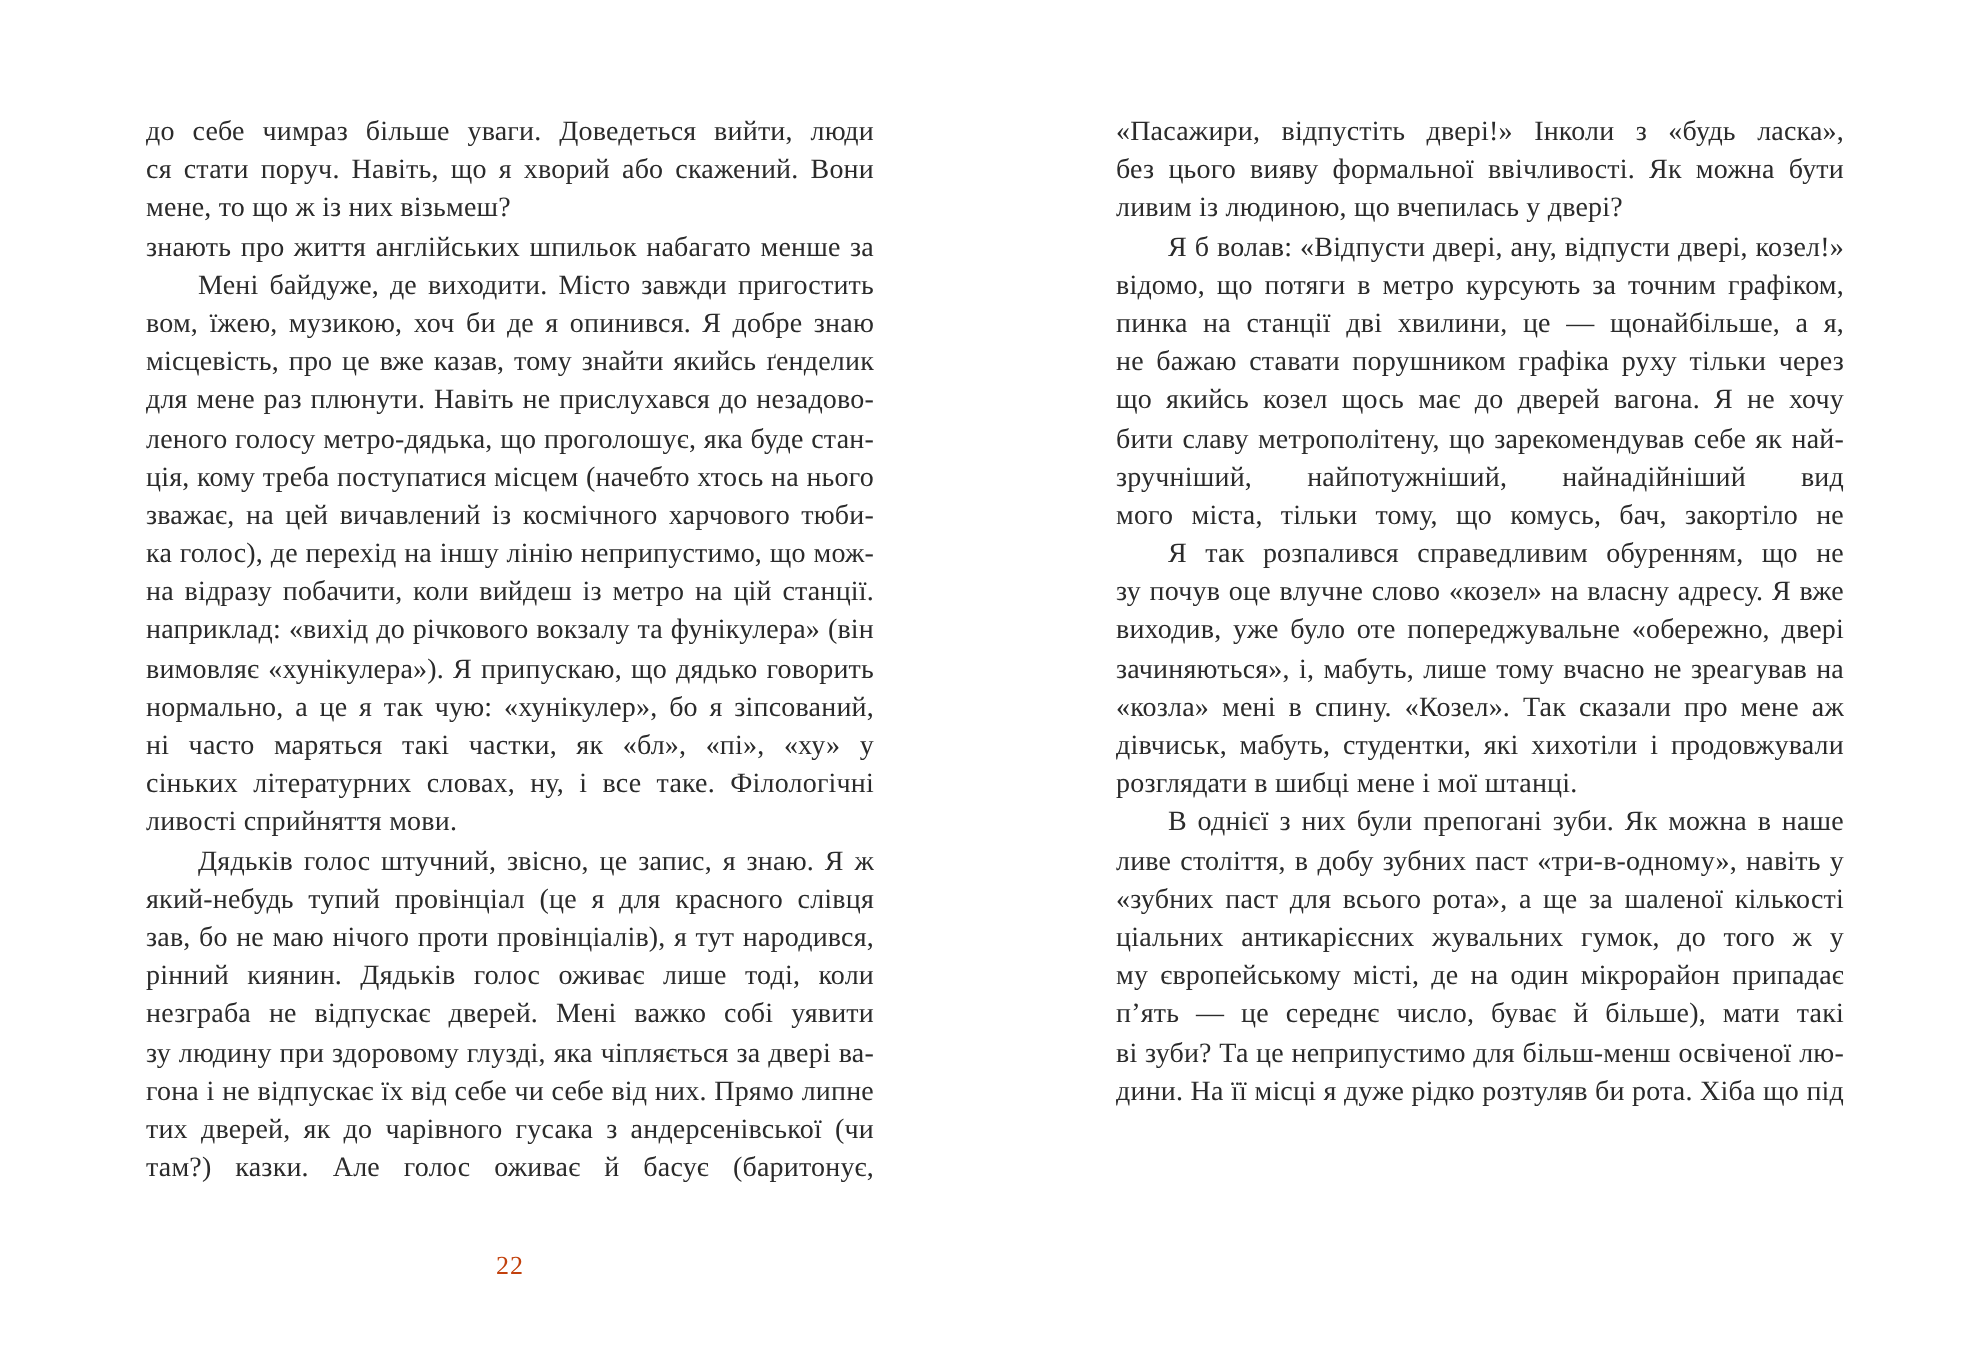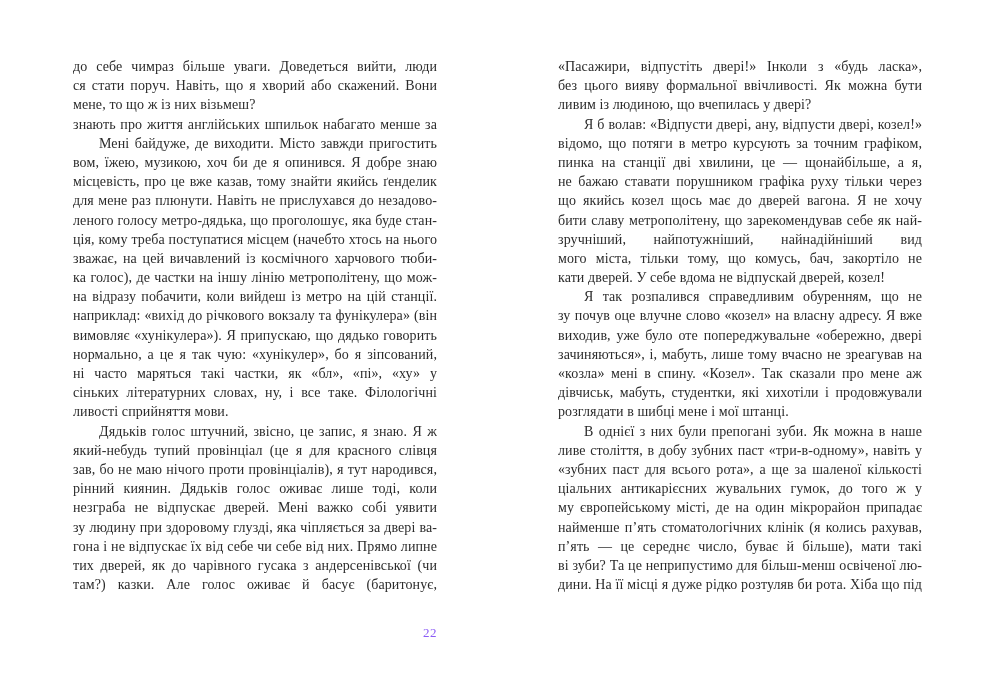"ка голос), де частки на" div.line { text: частки на іншу лінію метрополітену -> перехід на іншу лінію неприпустимо }
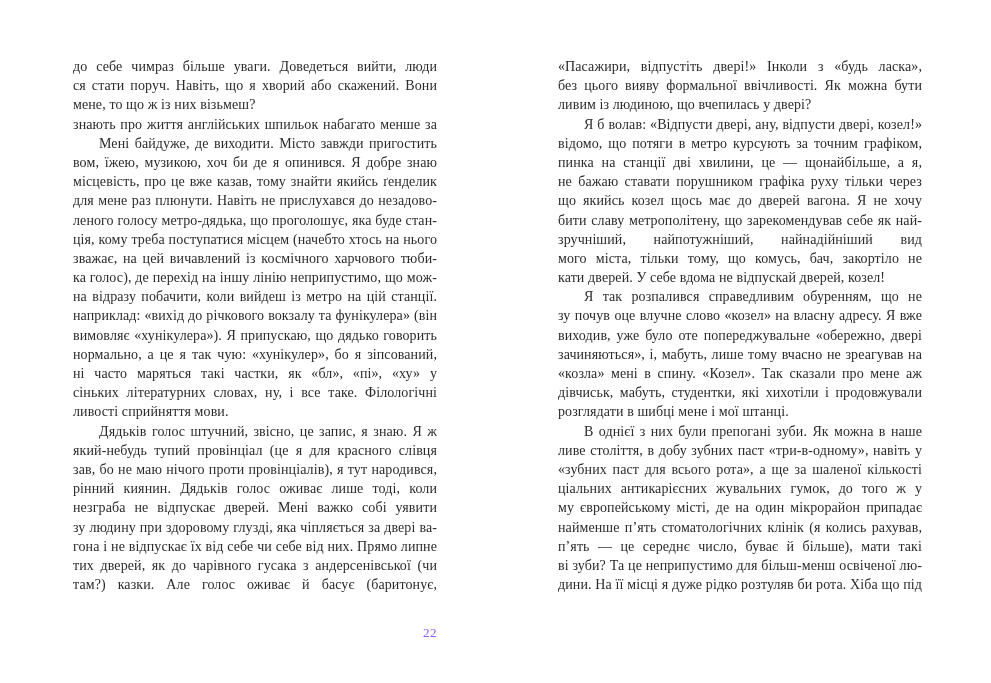"кати дверей. У себе вдома" div.line { html: <div>кати дверей. У себе вдома не відпускай дверей, козел!</div> -> none }
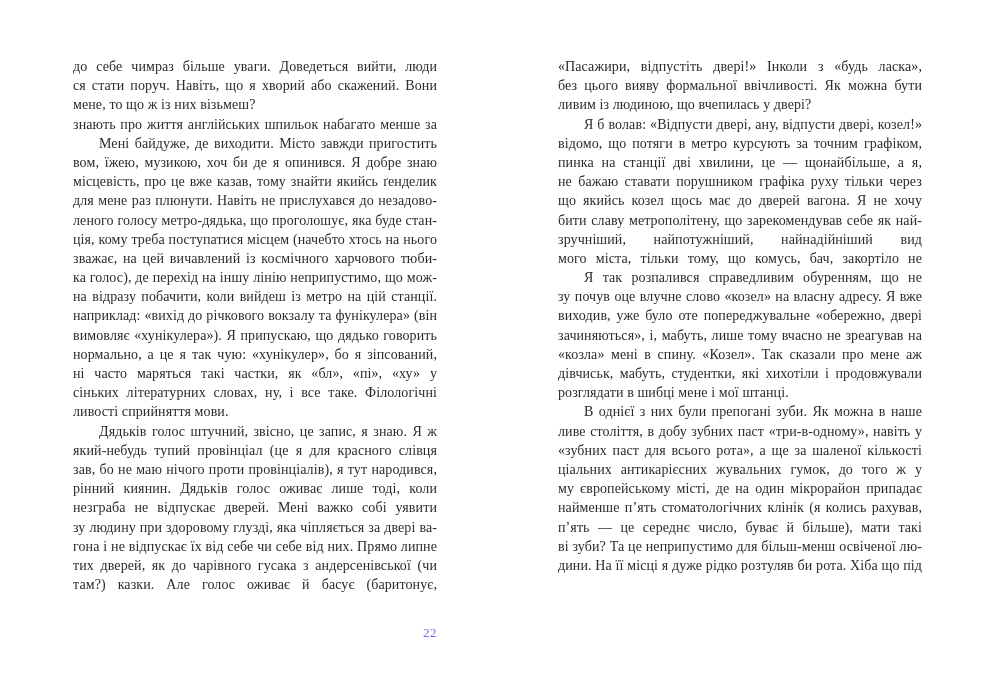"найменше п’ять стоматологічних клінік (я" div.line { html: <div>найменше п’ять стоматологічних клінік (я колись рахував,</div> -> none }
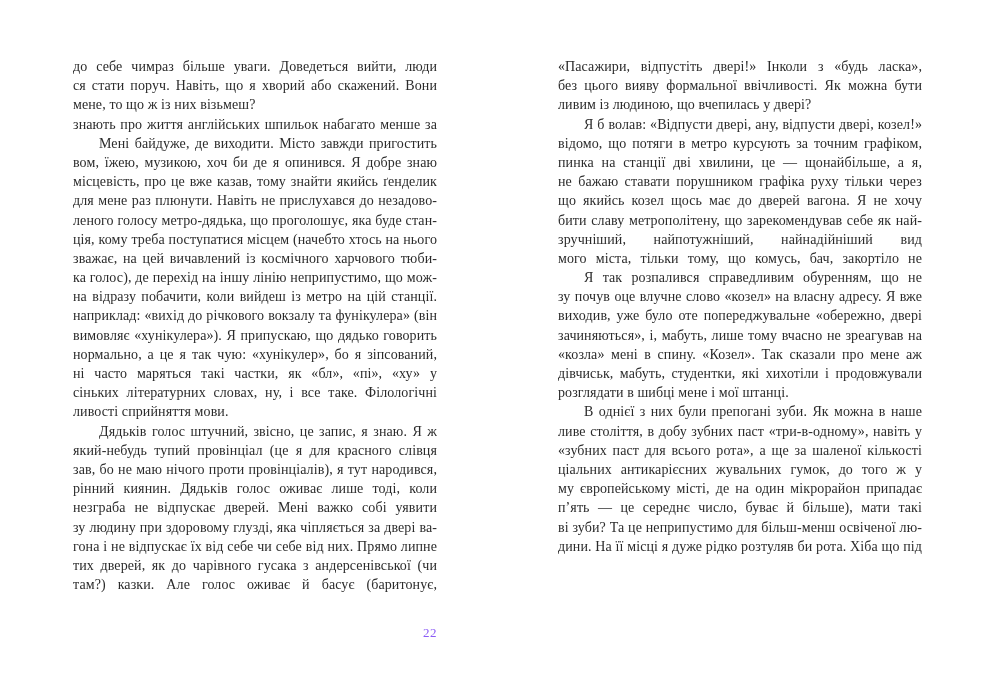"22" .pagenum { color: #8b5cf6 -> #c2410c; text-align: right -> center }
